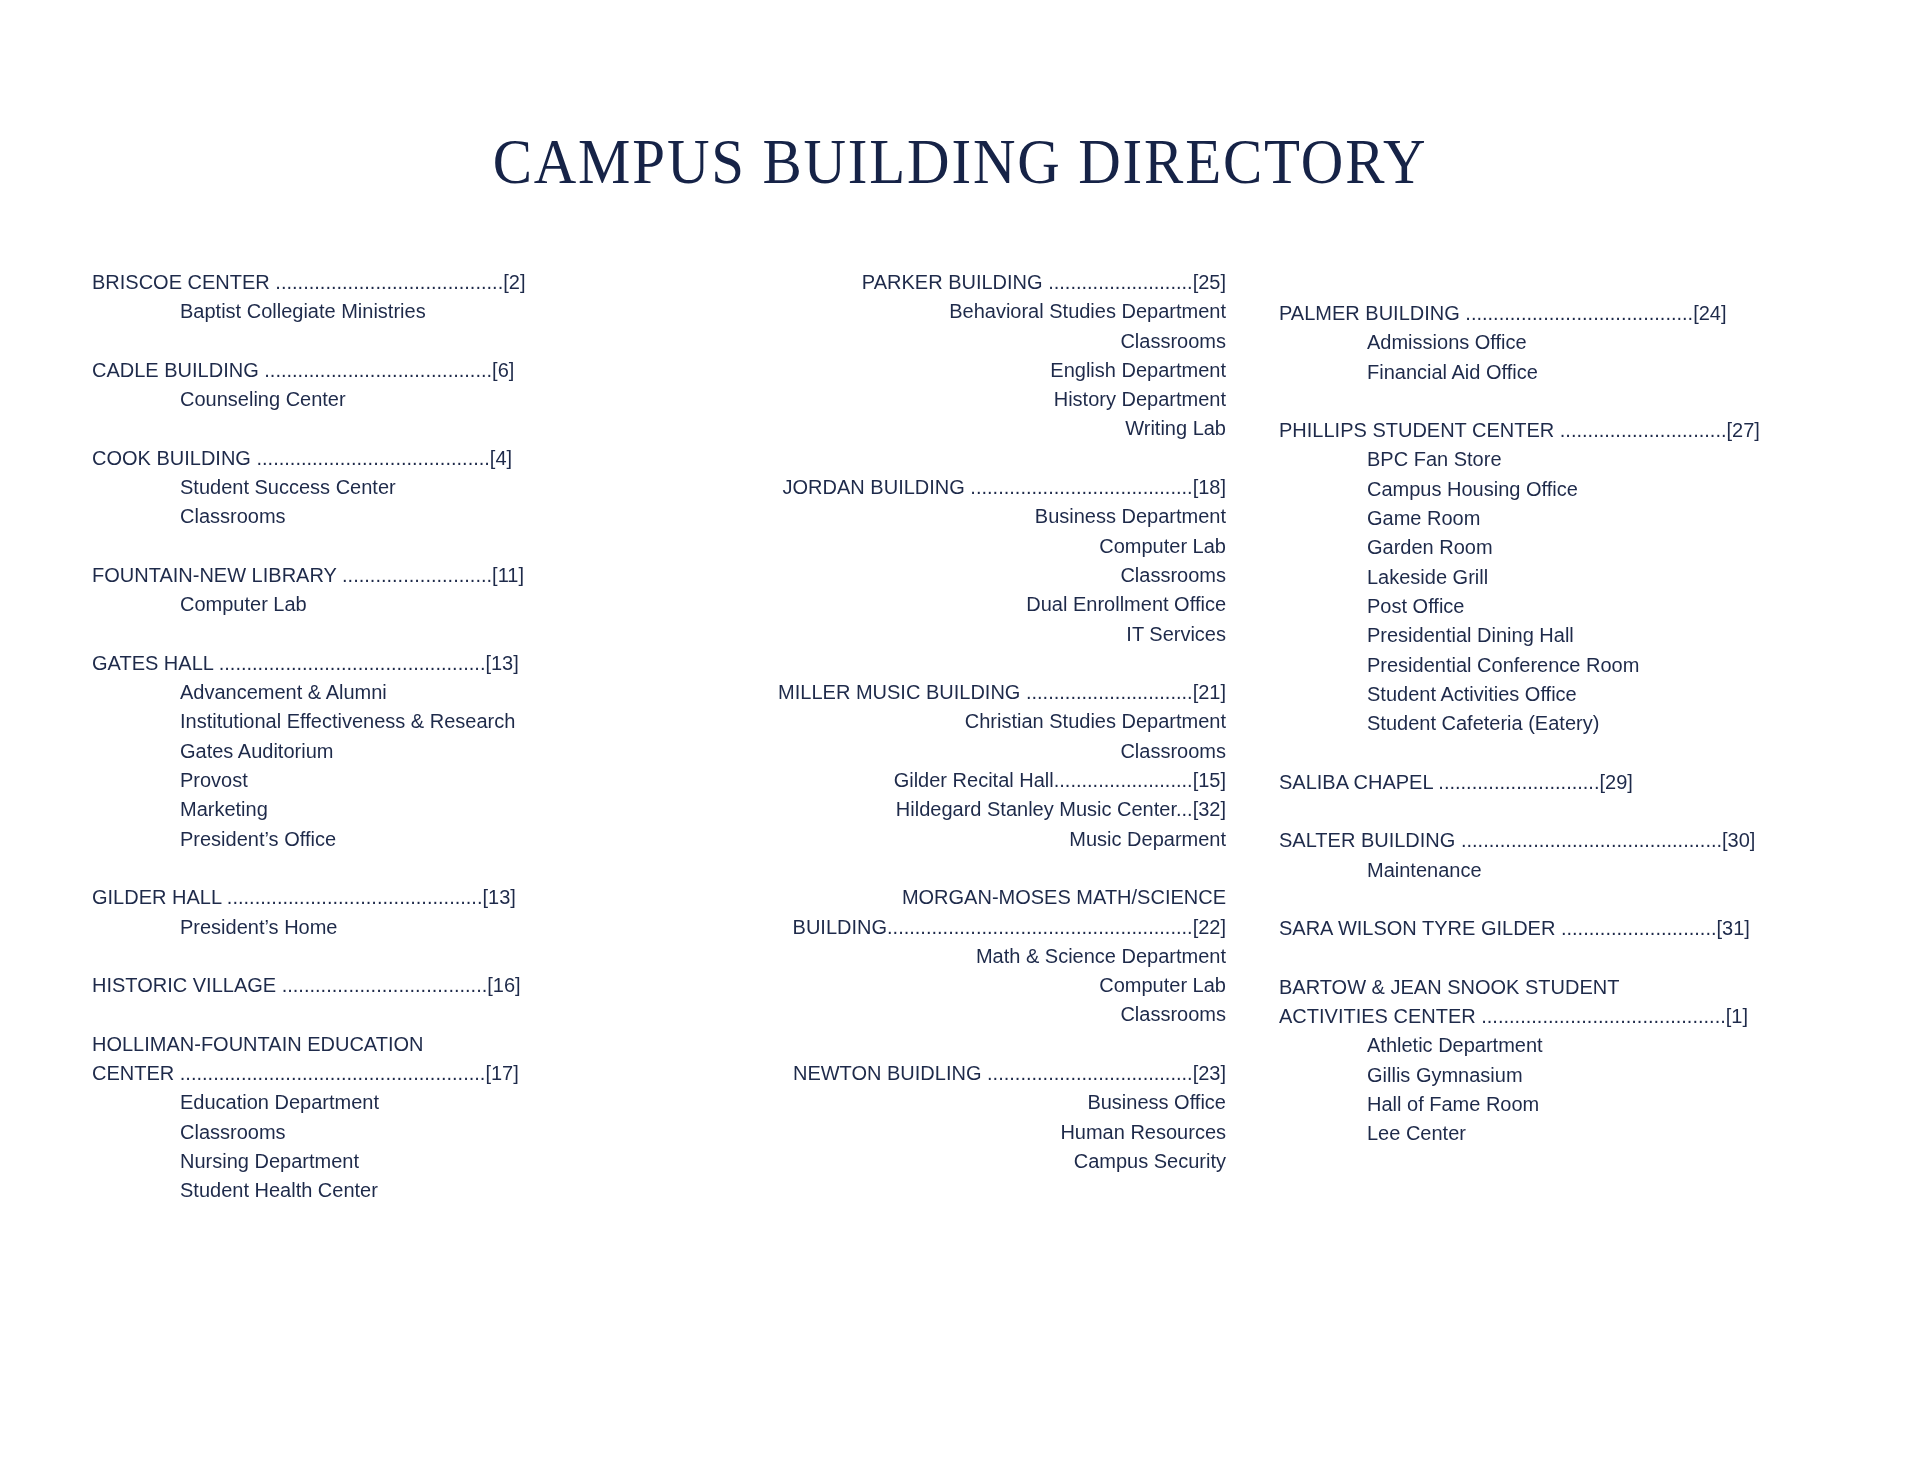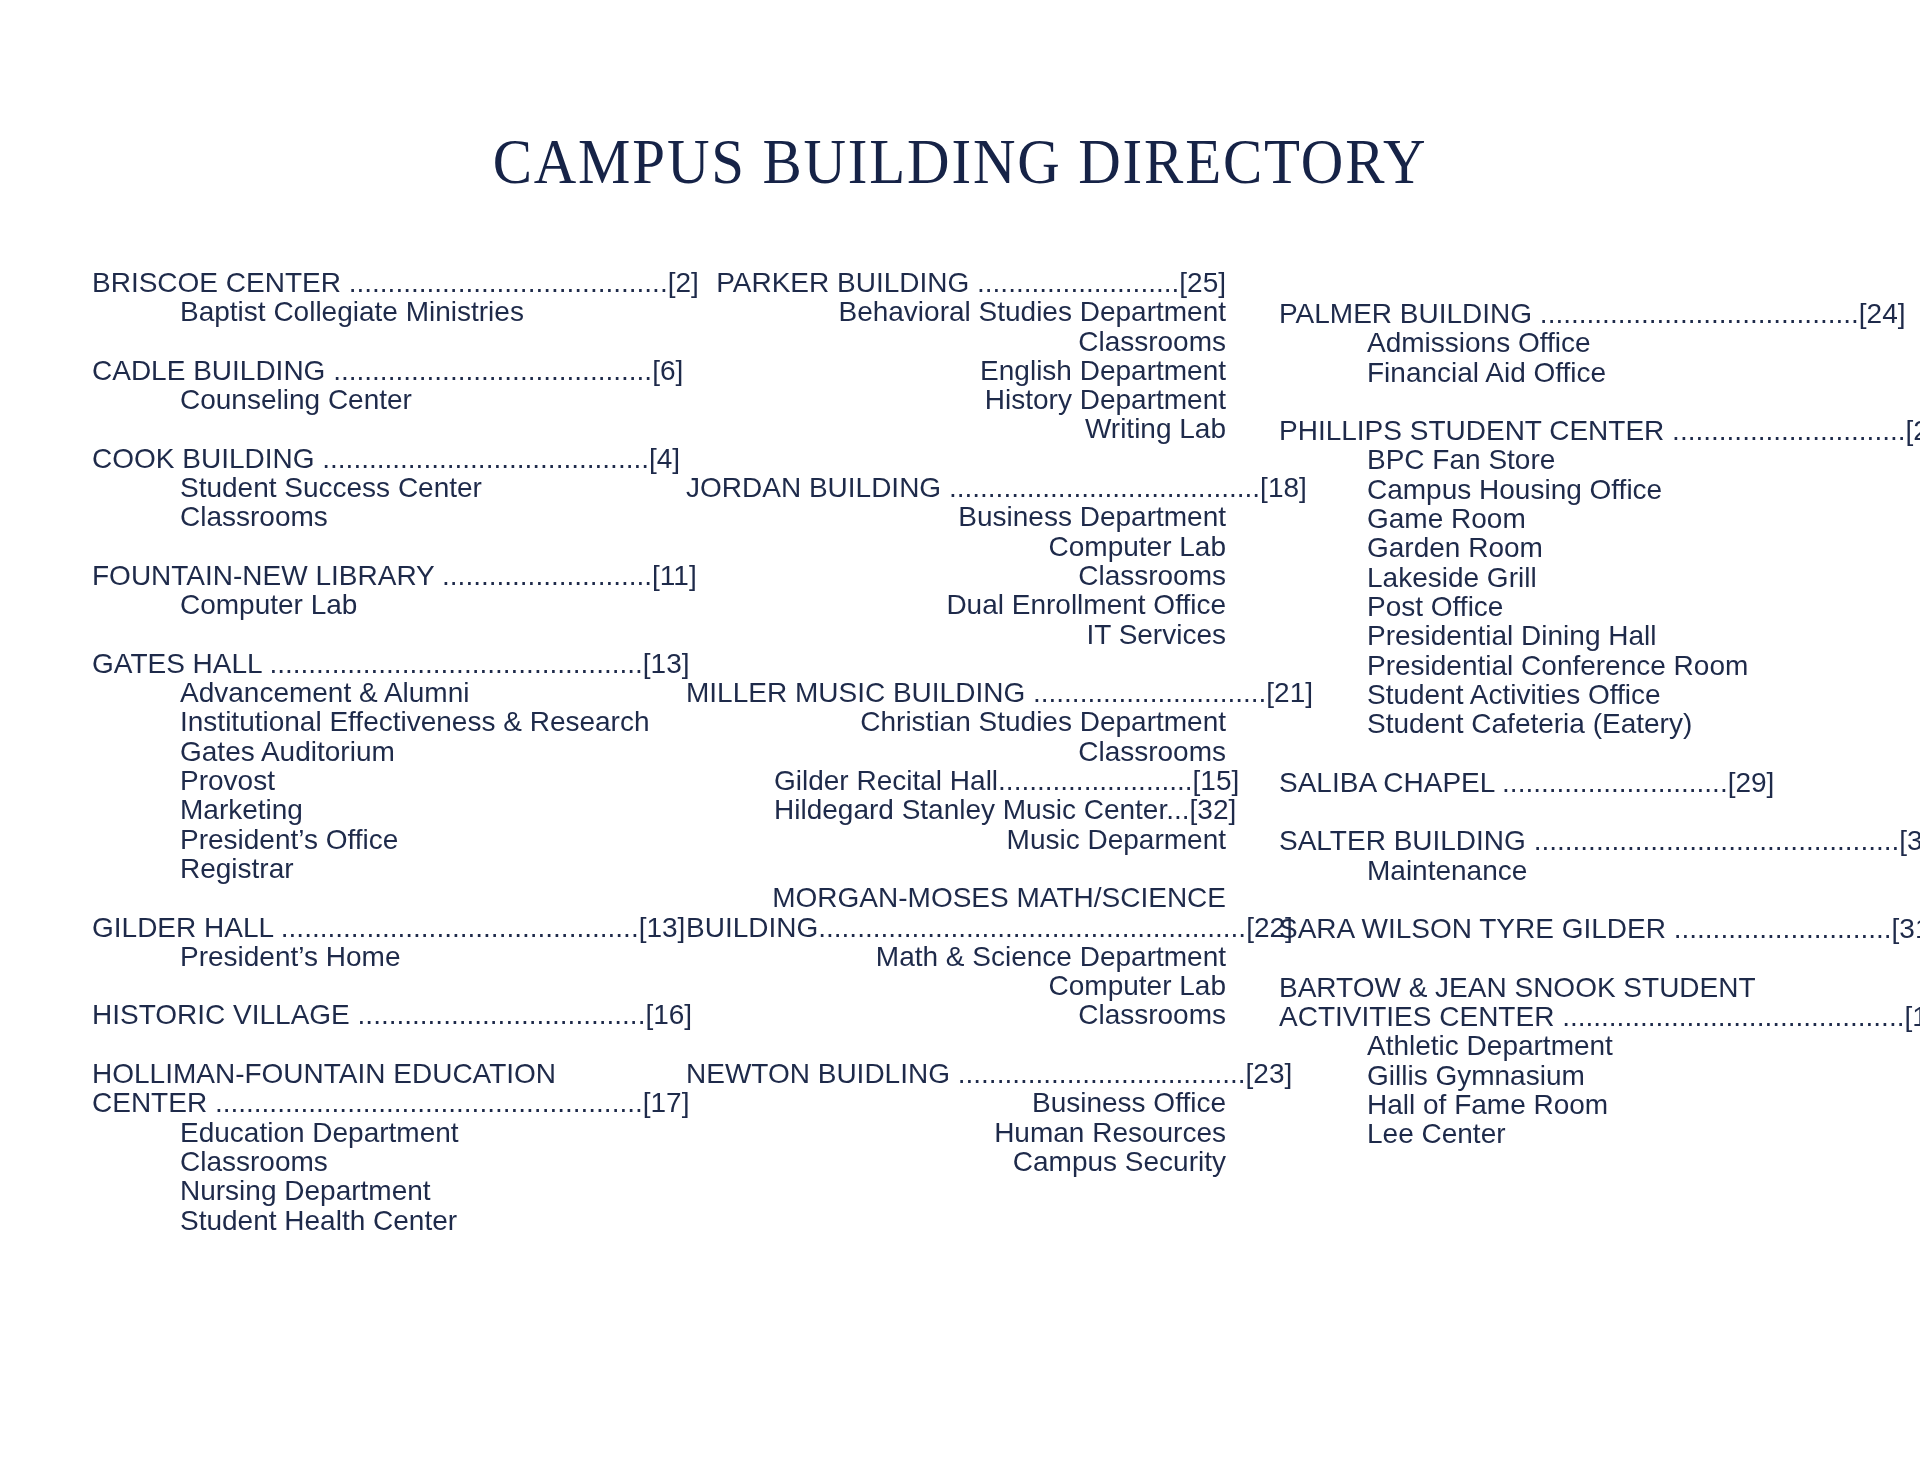"BRISCOE CENTER" .col { font-size: 28px -> 20px }
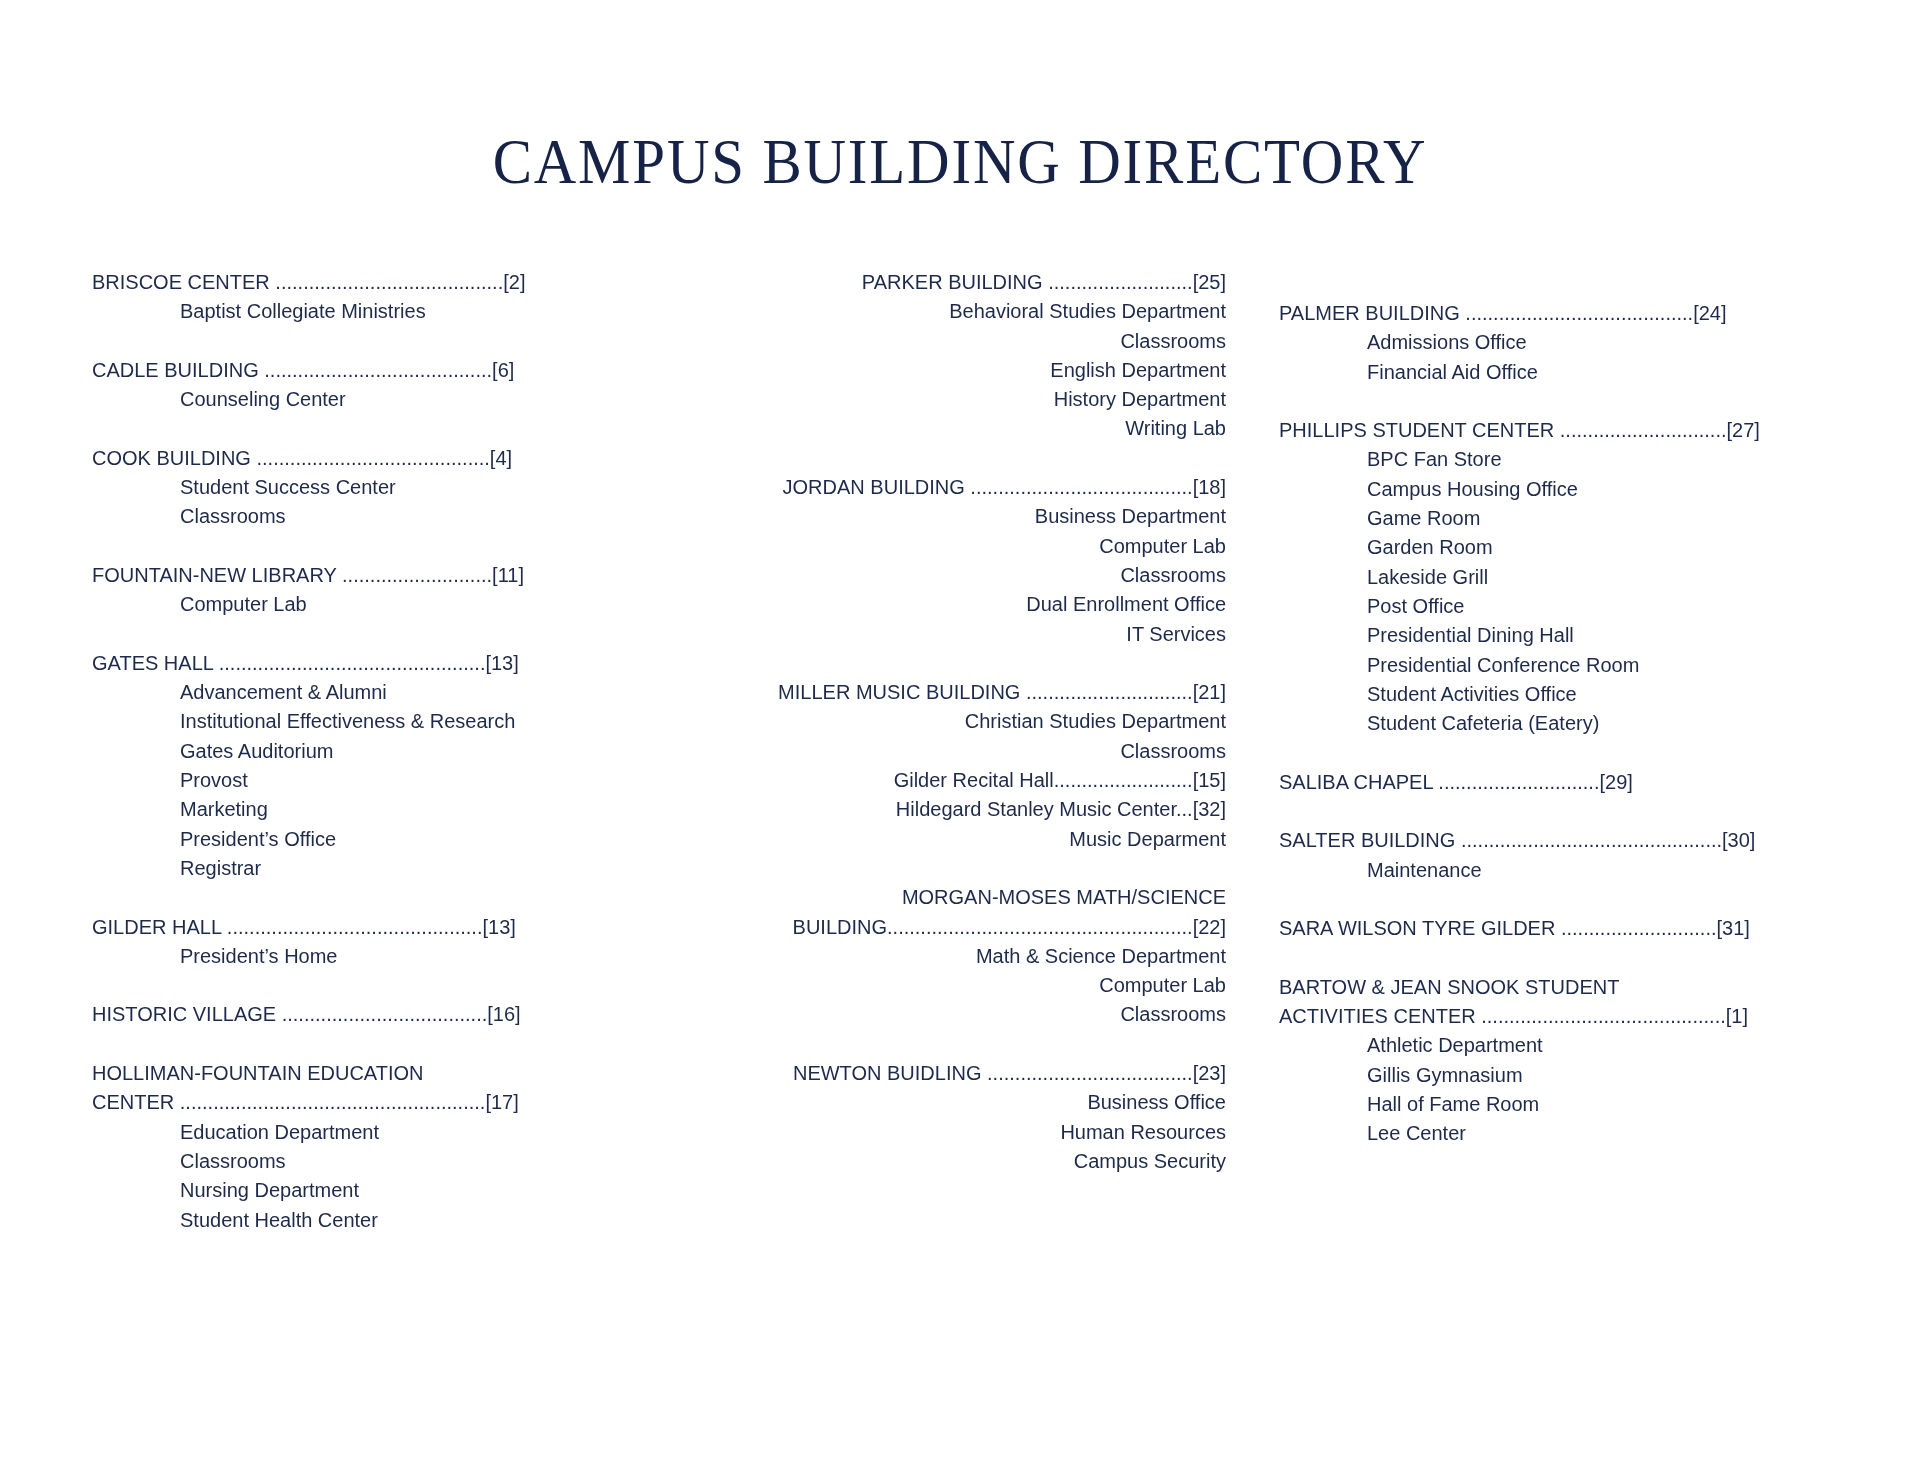"Registrar" span.sub { html: <span>Registrar</span> -> none }
